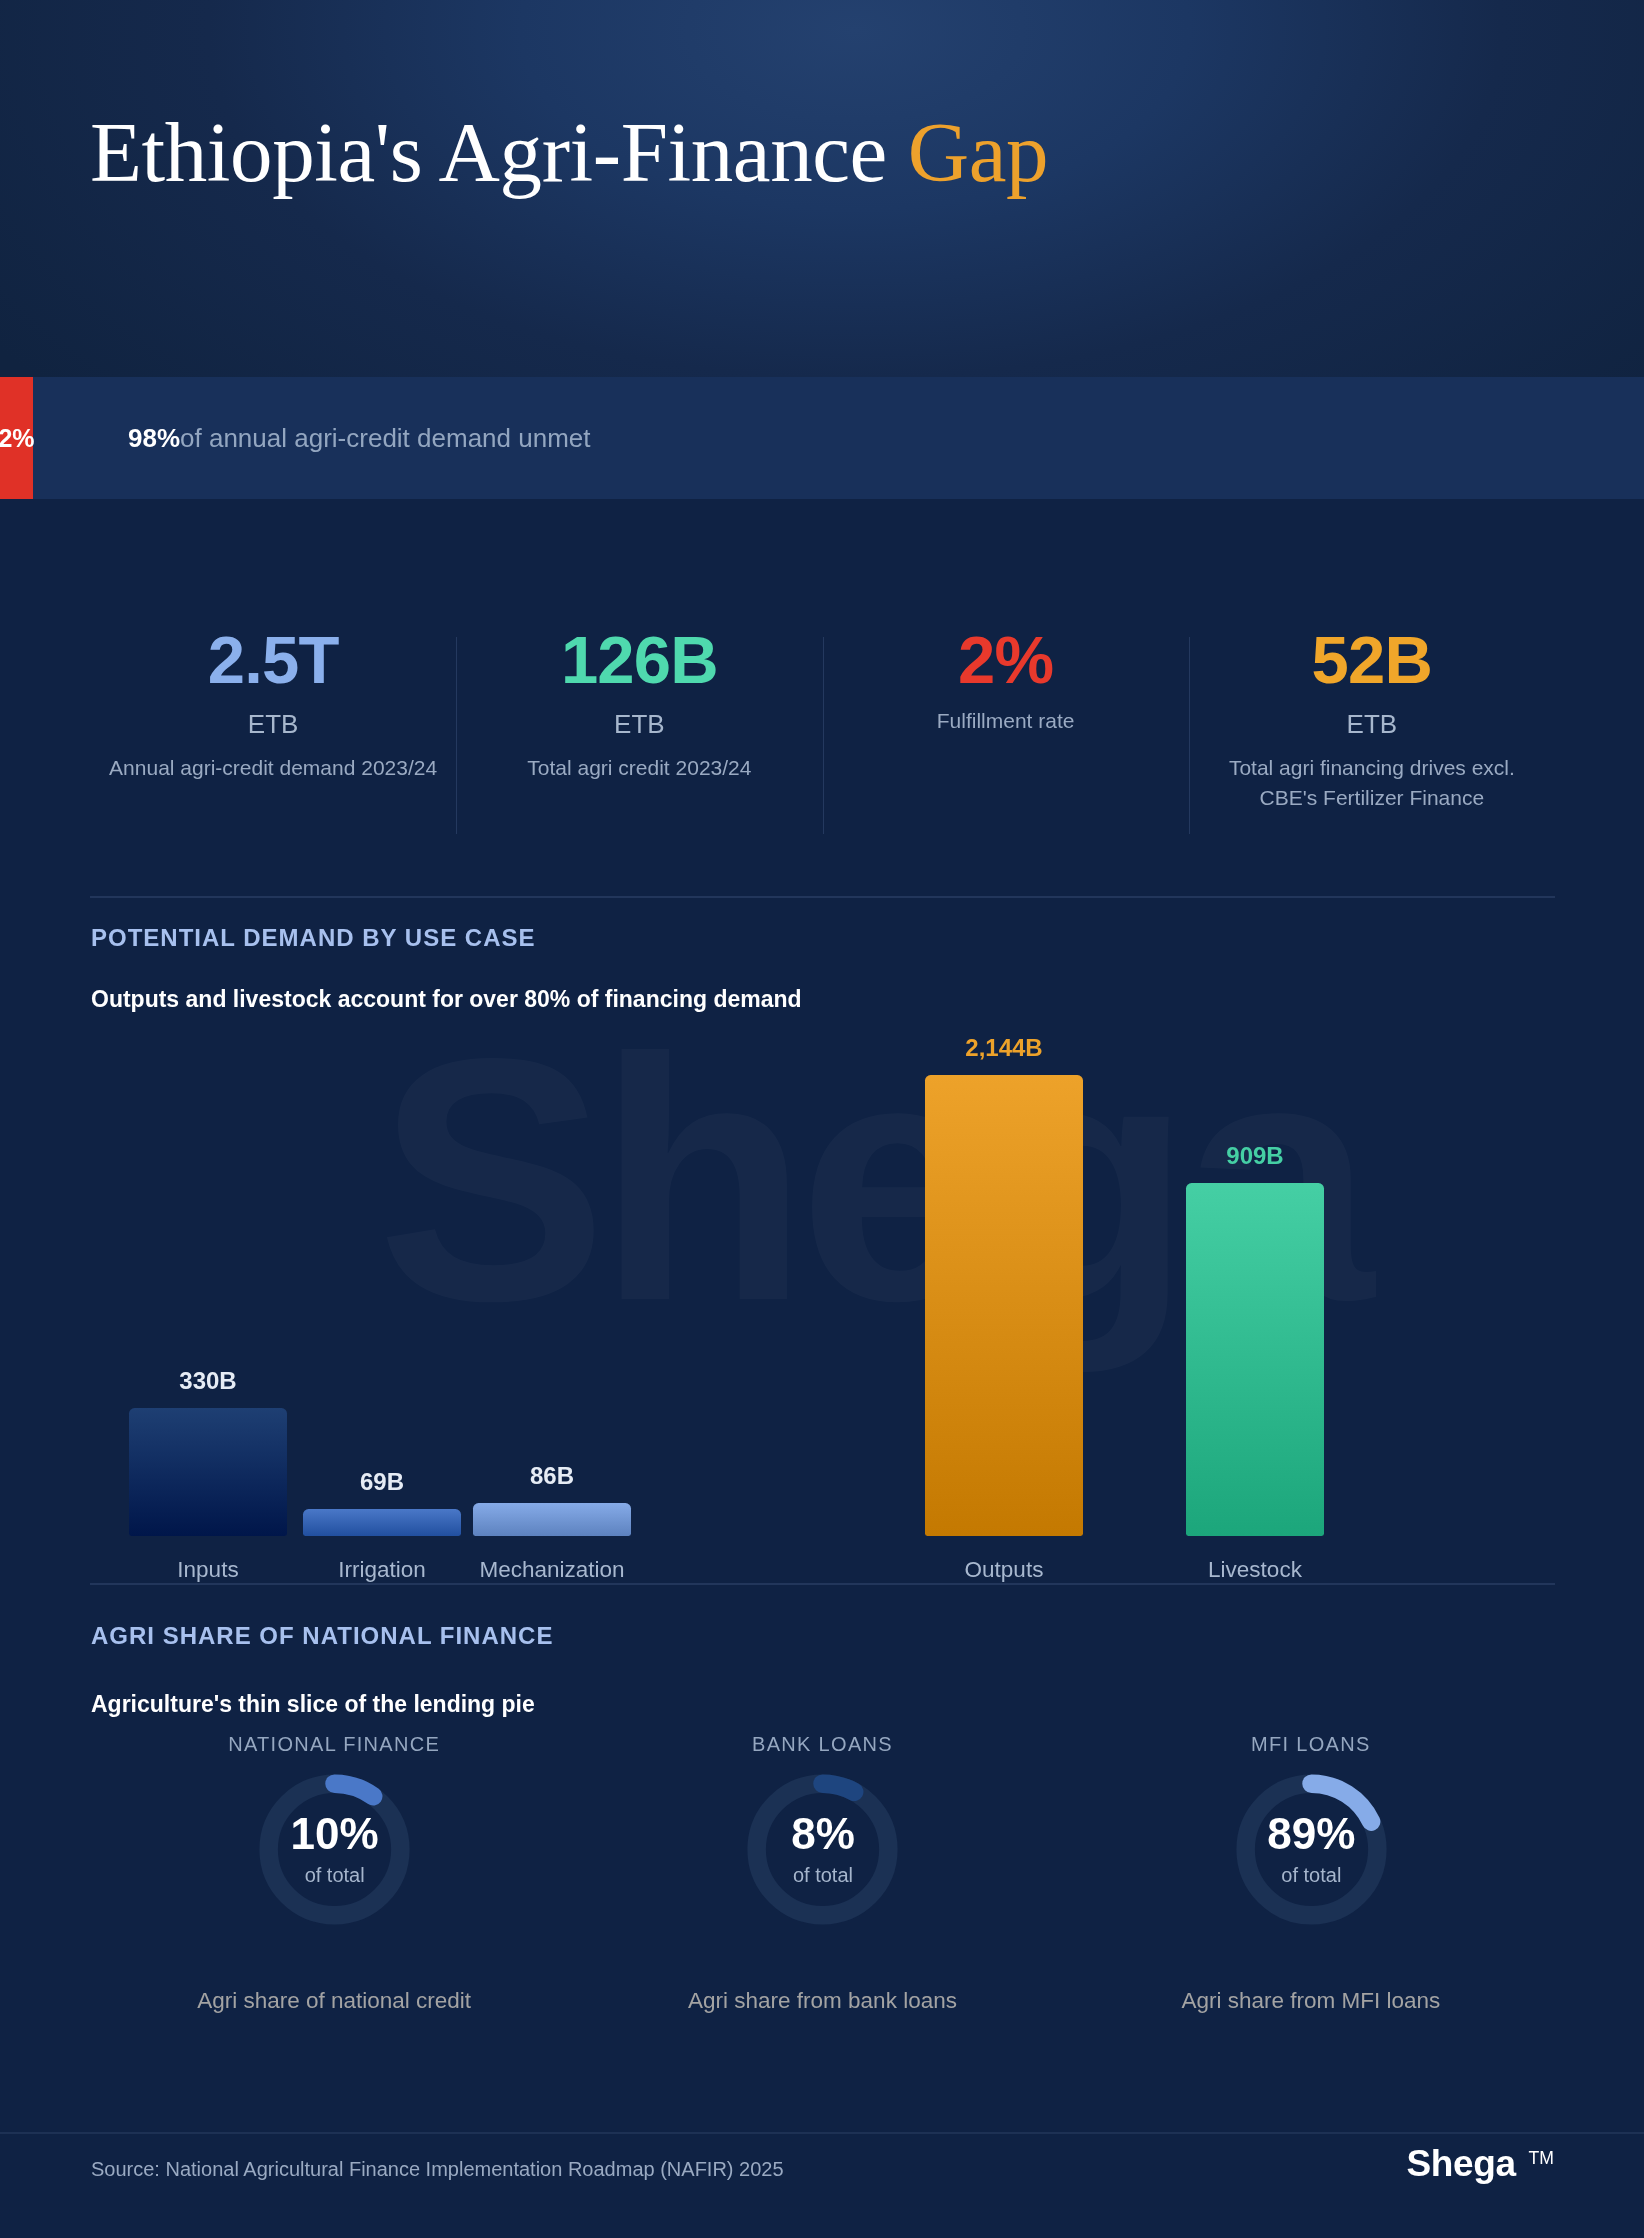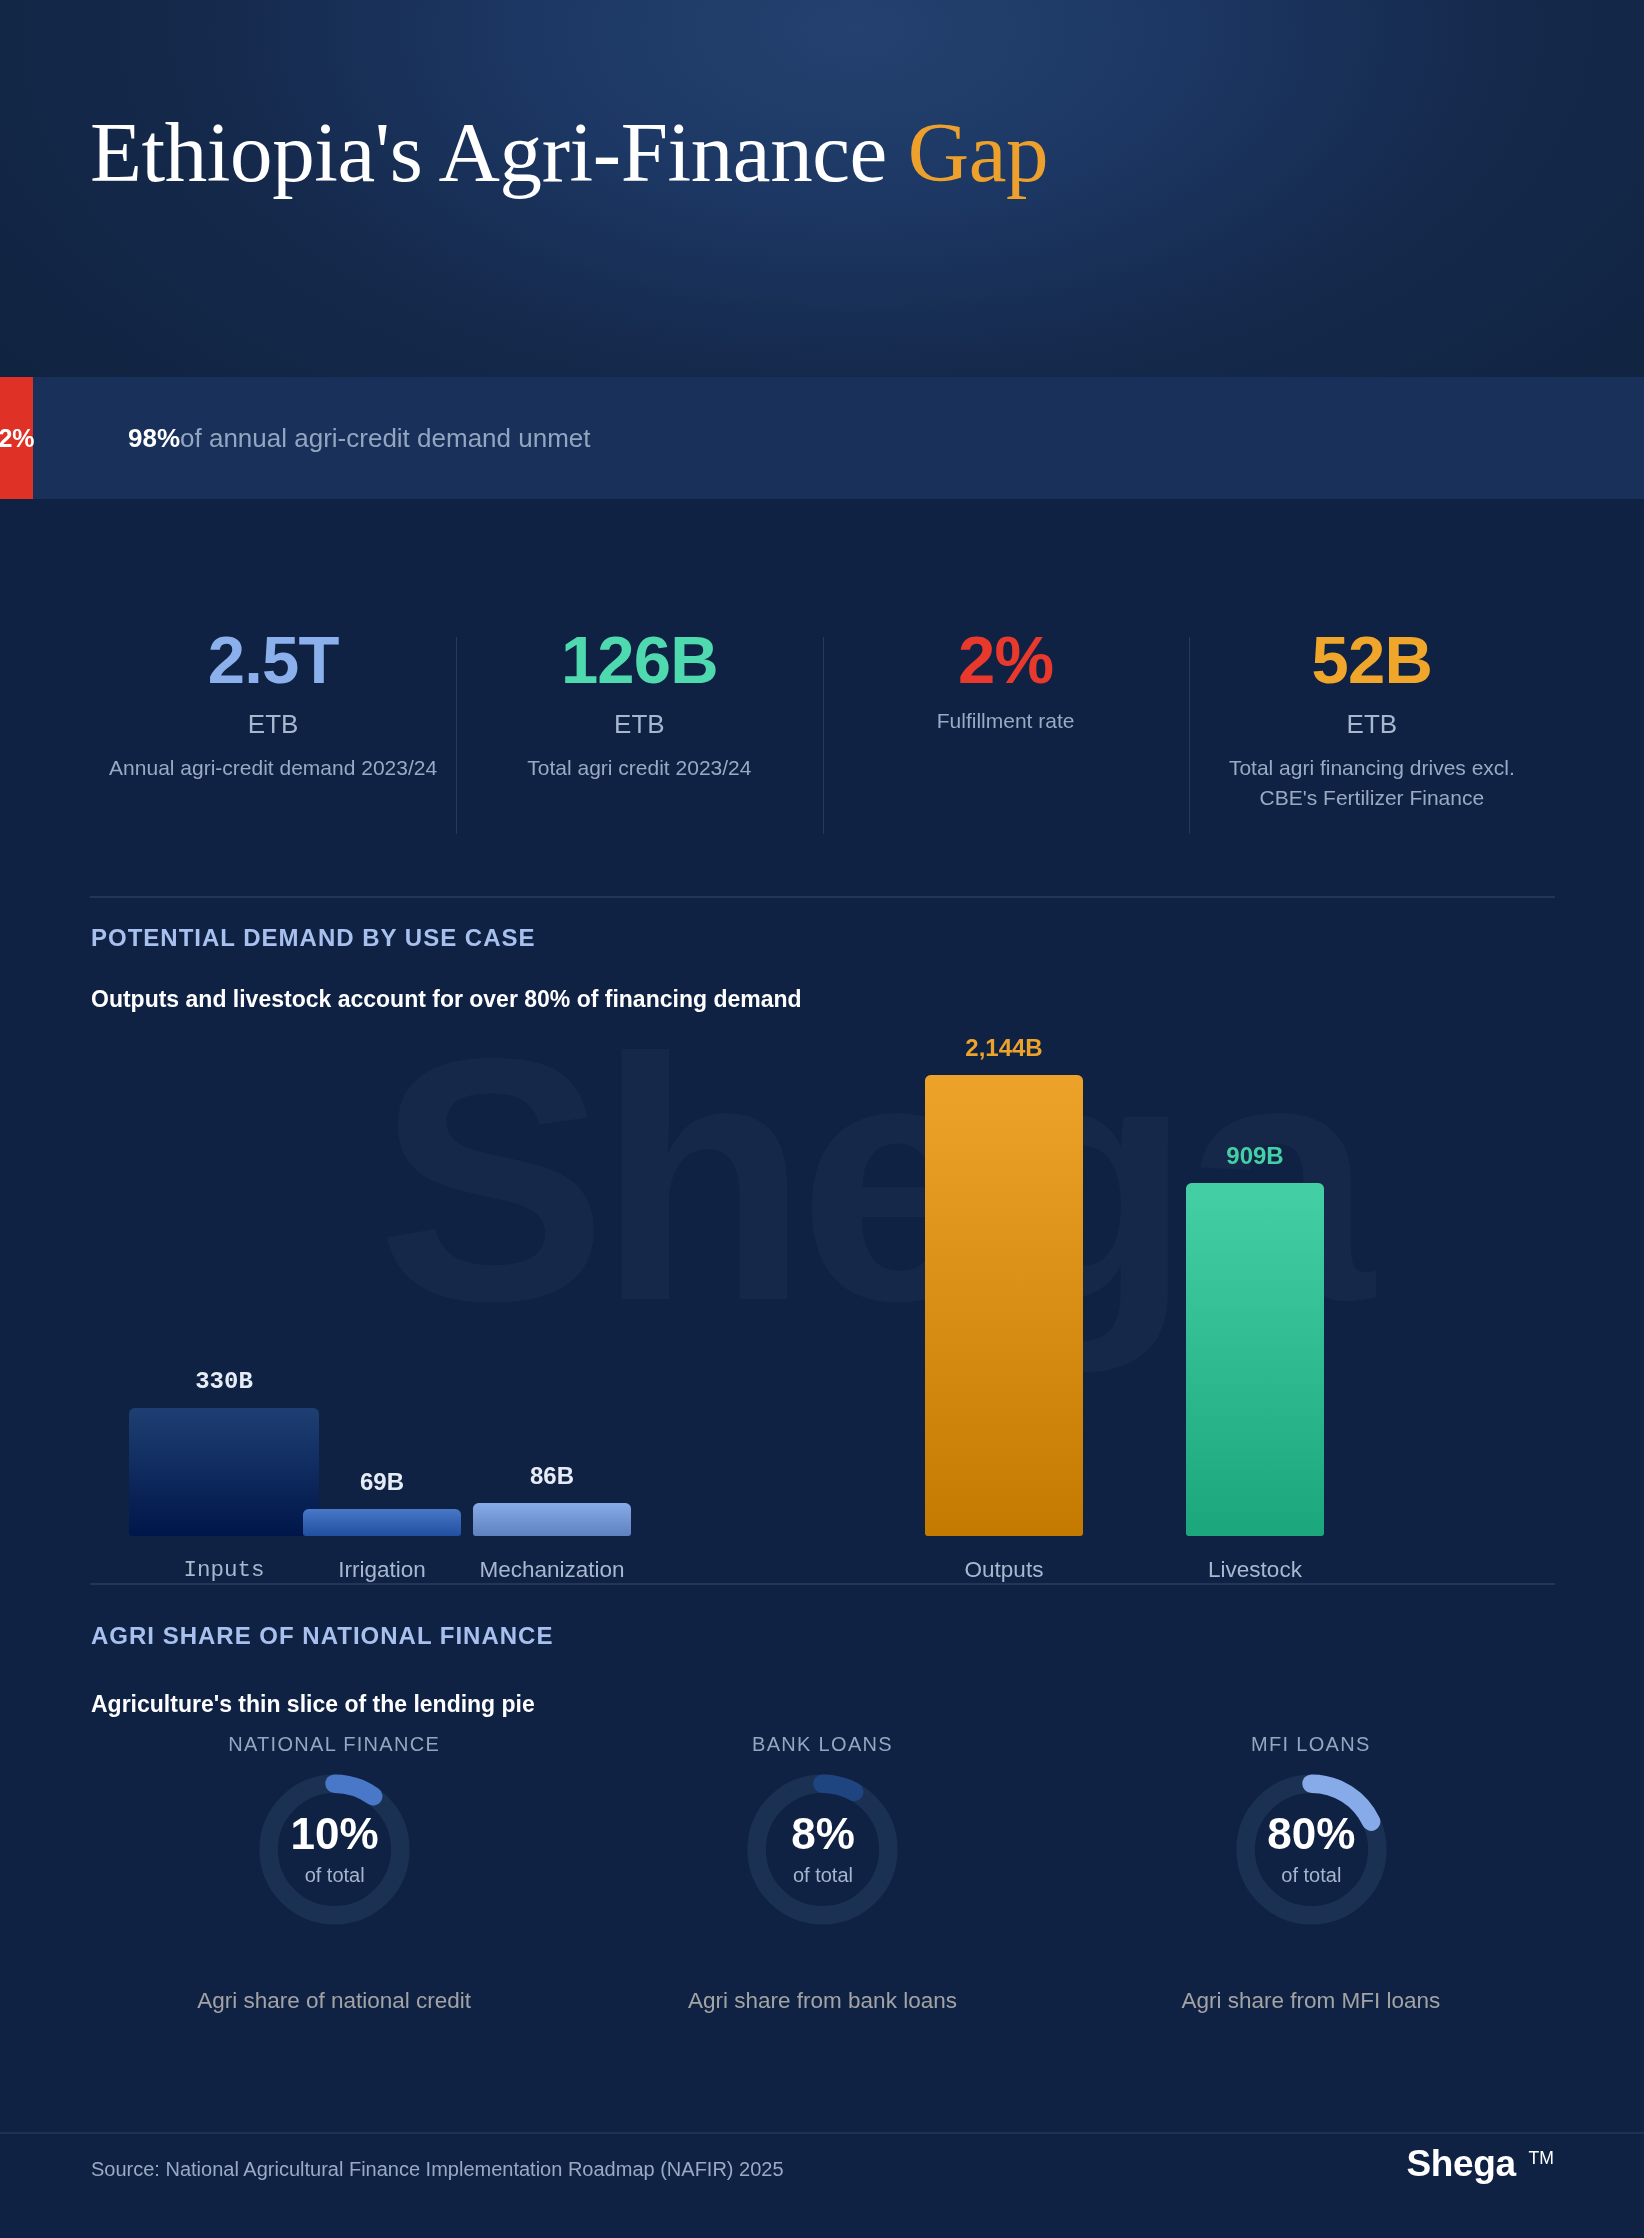"330B" div.barcol { font-family: Liberation Mono, monospace -> none; width: 190px -> 158px }
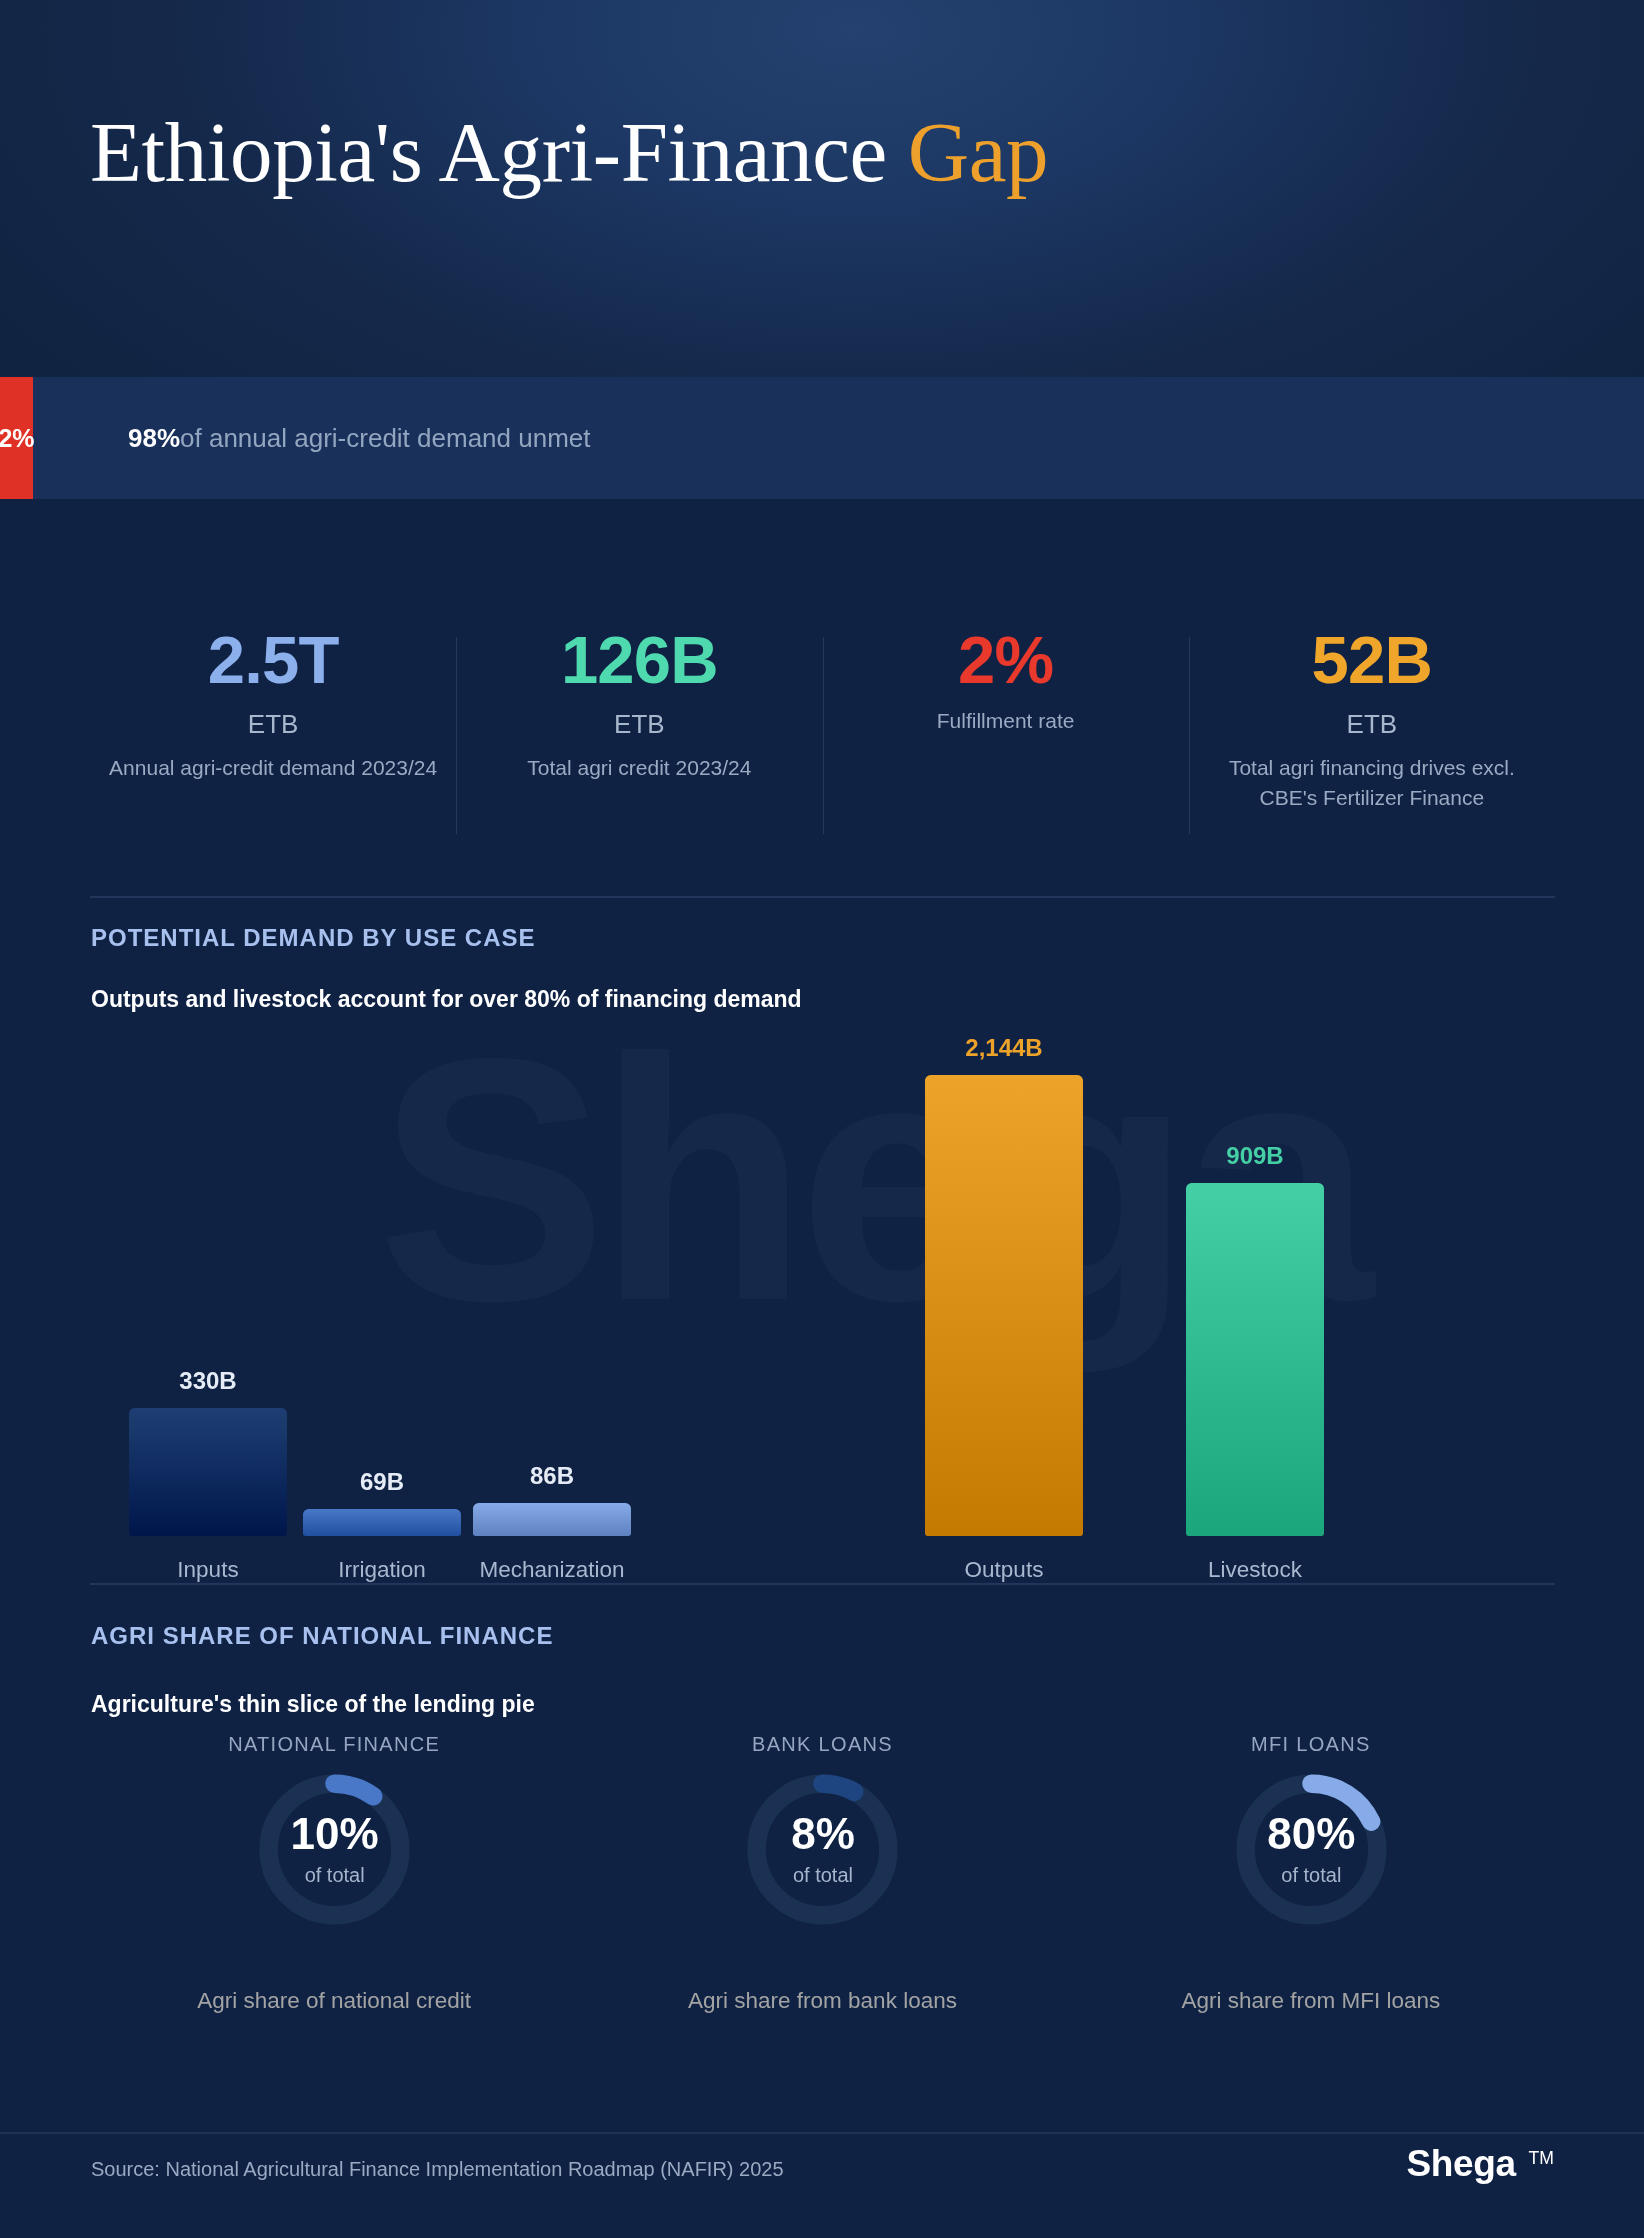"80%" div.pct { text: 80% -> 89% }
